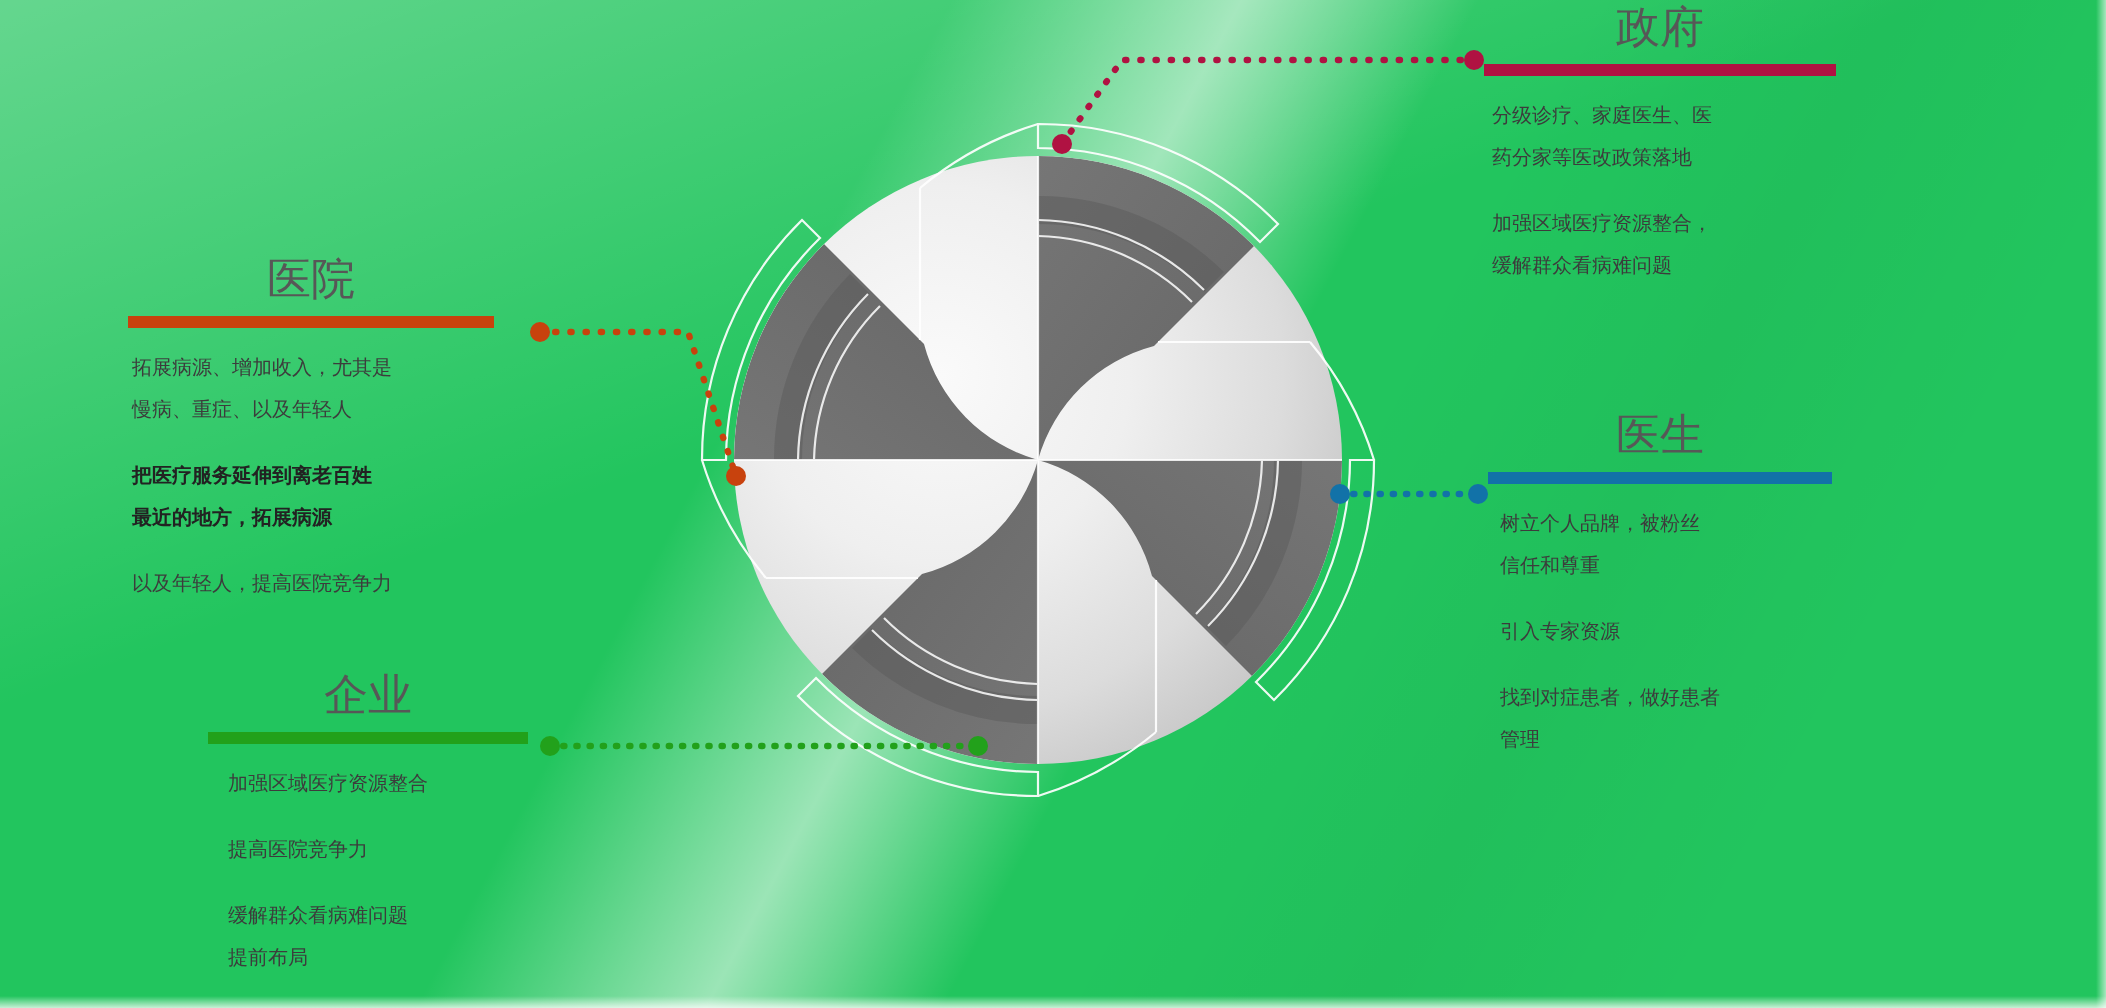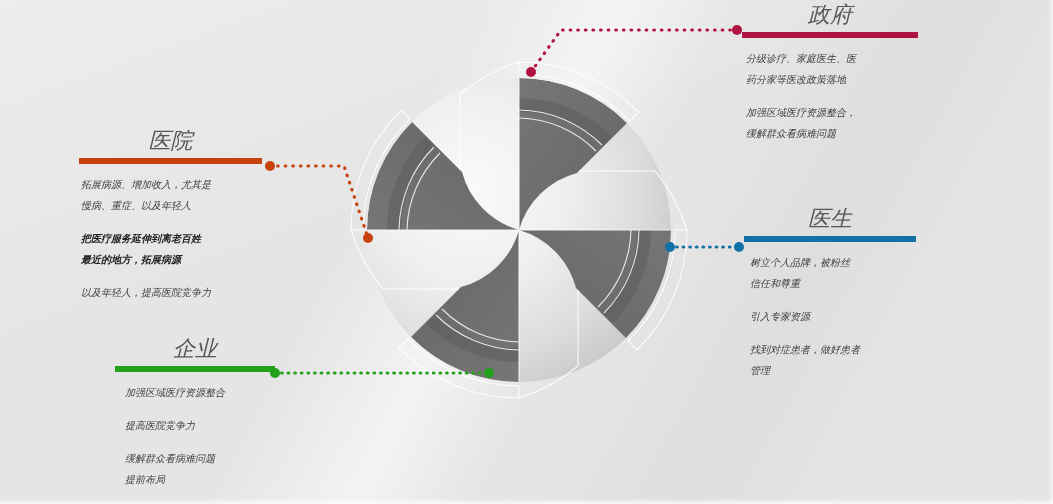"政府" div { background-color: #e5e5e5 -> #22c55e; font-style: italic -> none }
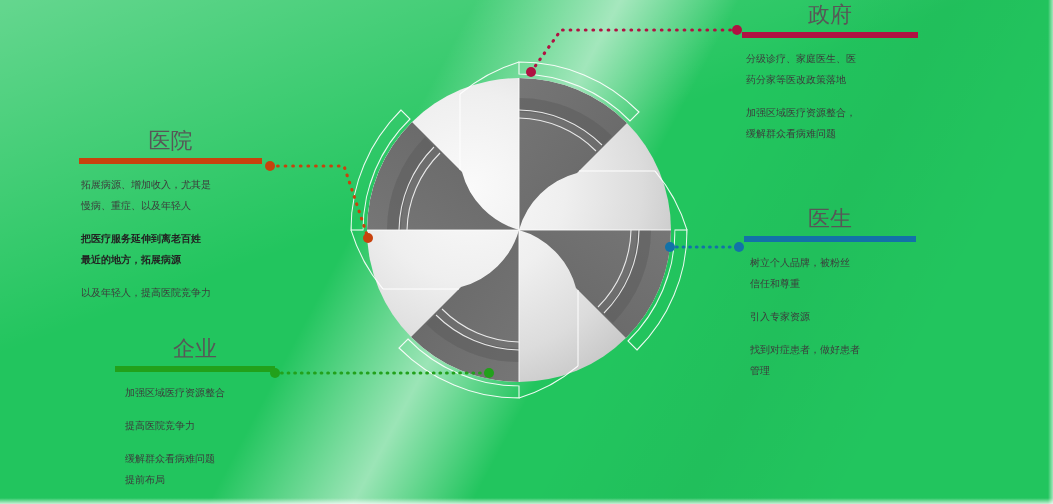"医院" #block-hospital { margin-left: 15px -> none }
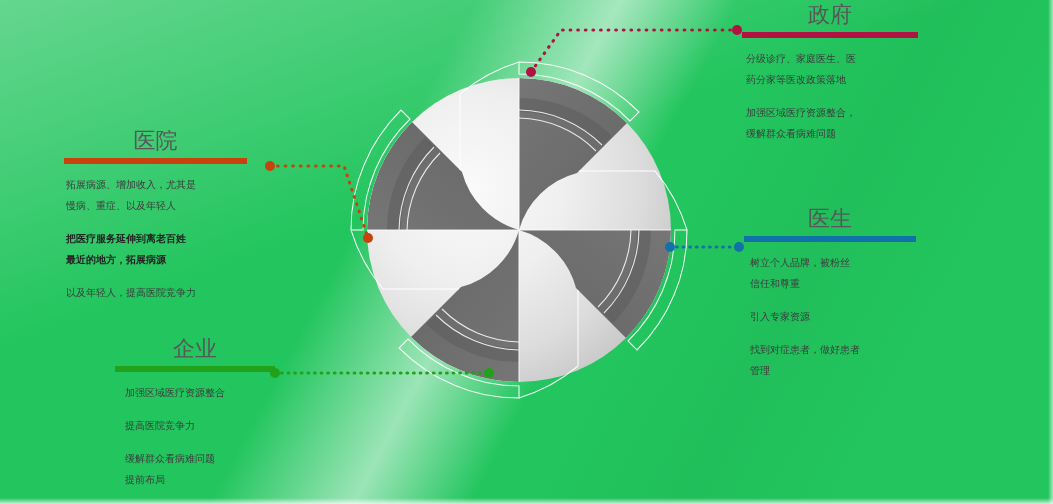"企业" #block-enterprise { left: 115px -> 104px }
